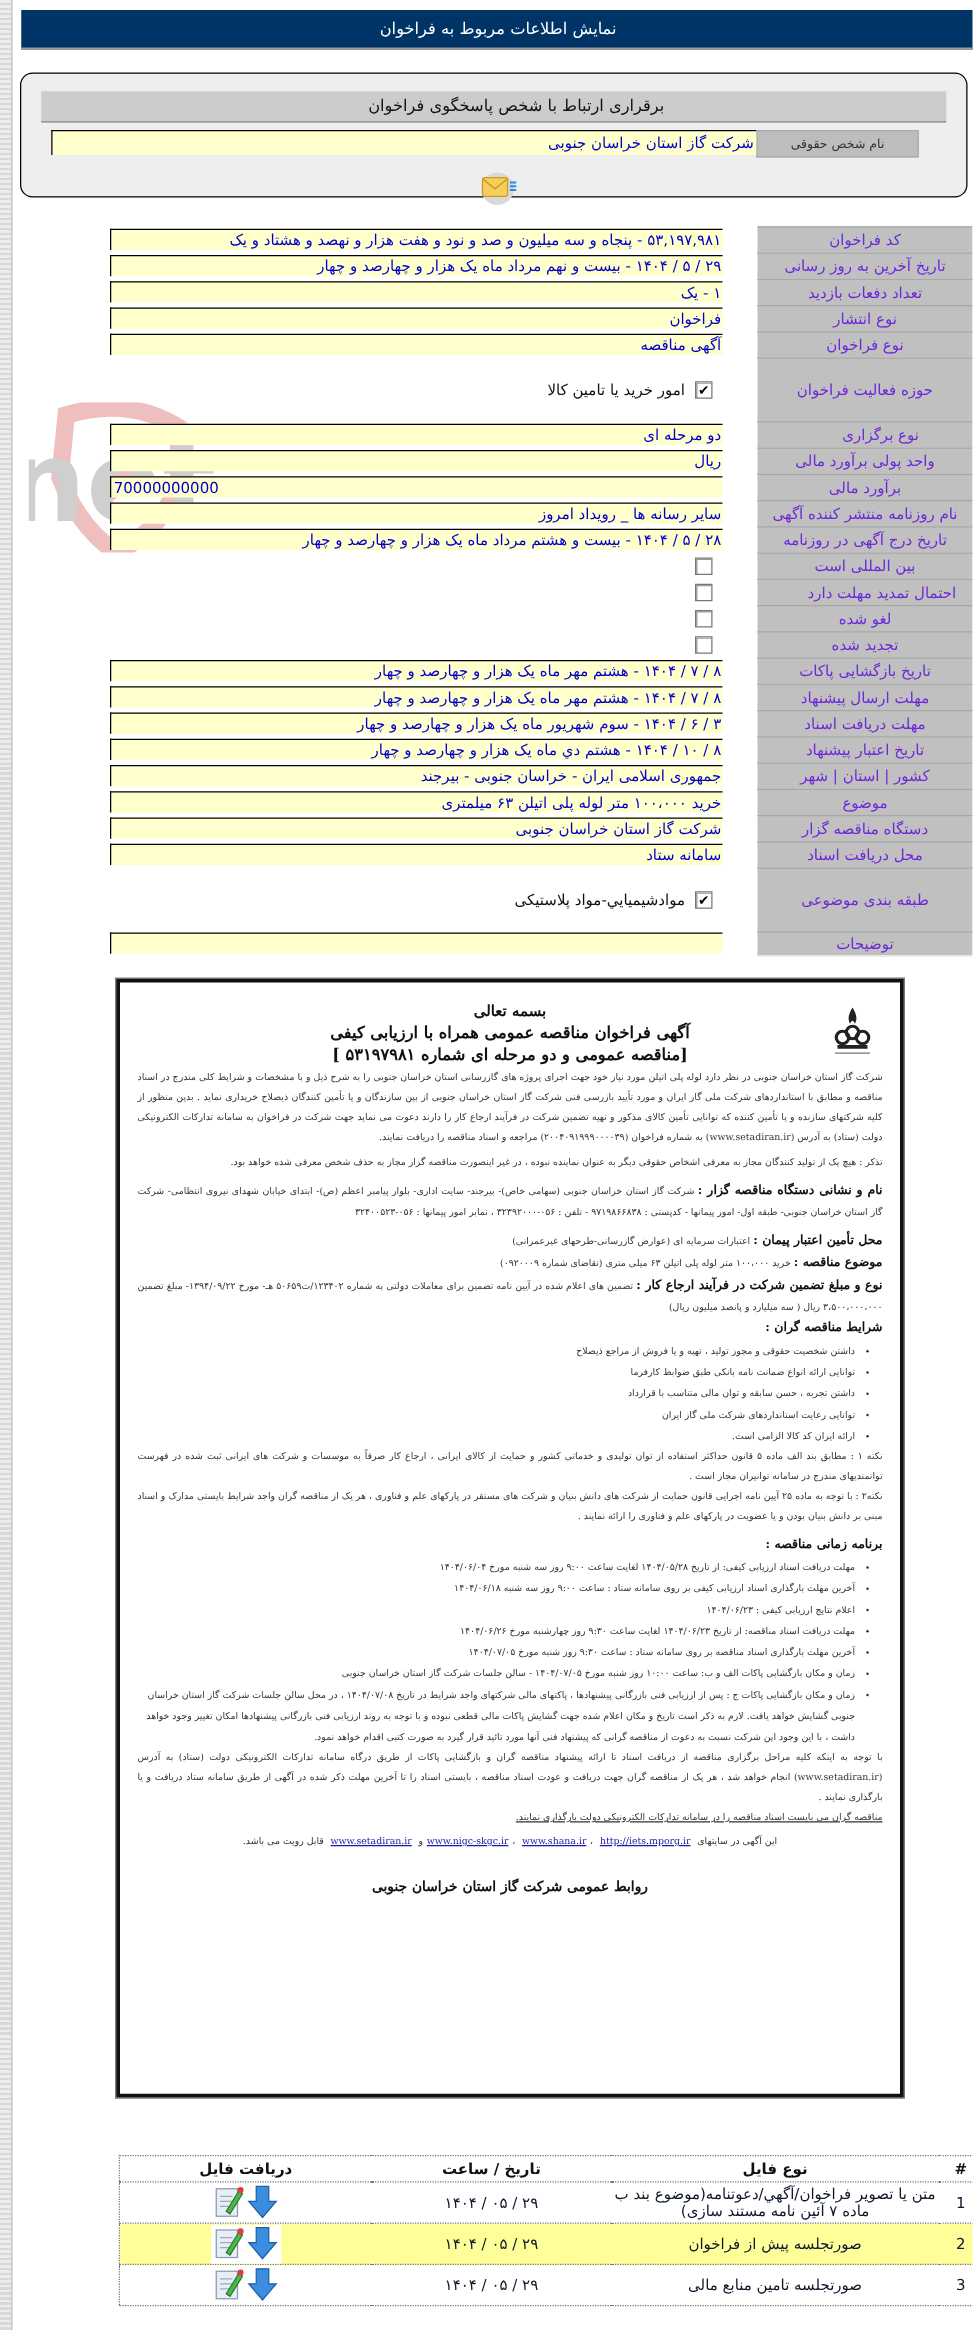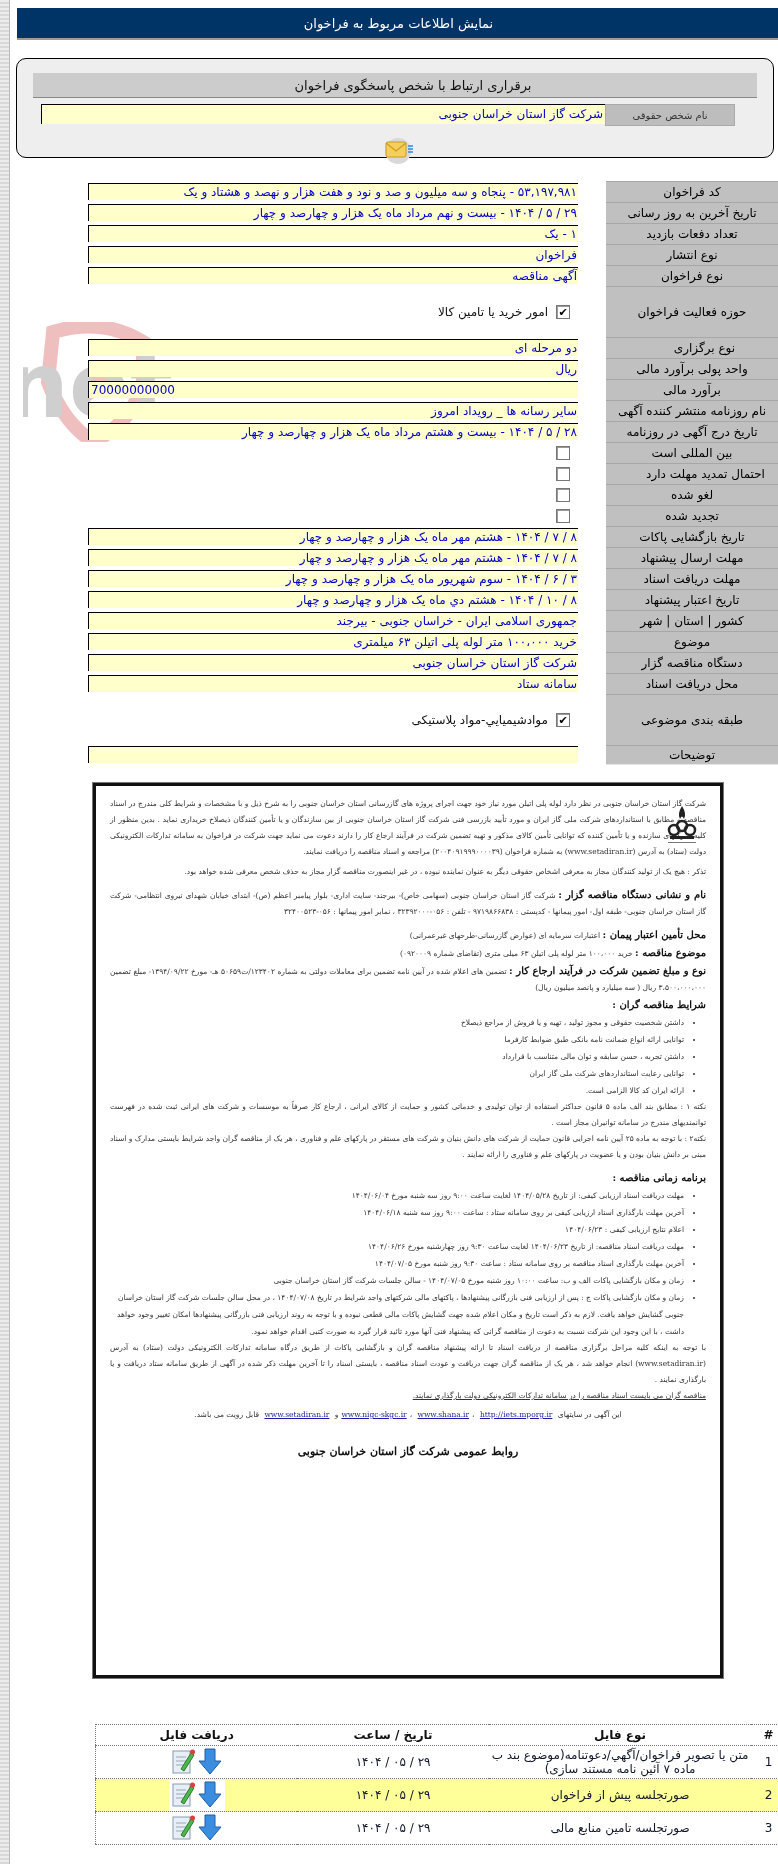"کد فراخوان" .row .lbl { color: #000000 -> #6d28d9 }
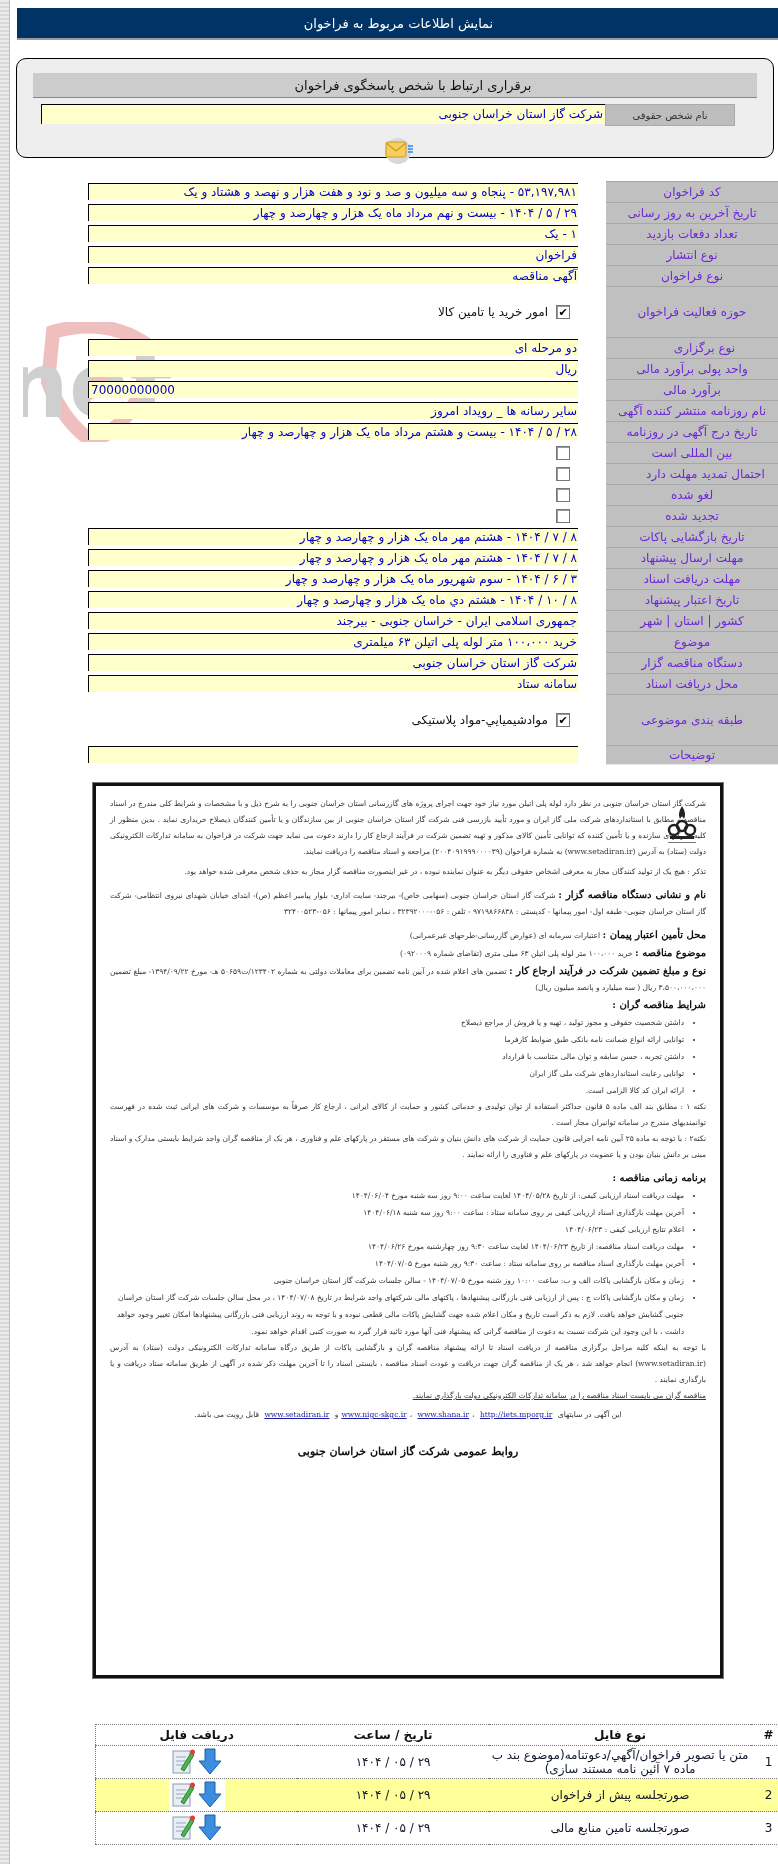"بسمه تعالی" div.doc-head { html: none -> <div> <div>بسمه تعالی</div> <div>آگهی فراخوان مناقصه عمومی همراه با ارزیابی کیفی</div> <div>[مناقصه عمومی و دو مرحله ای شماره ۵۳۱۹۷۹۸۱ ]</div> </div> }
